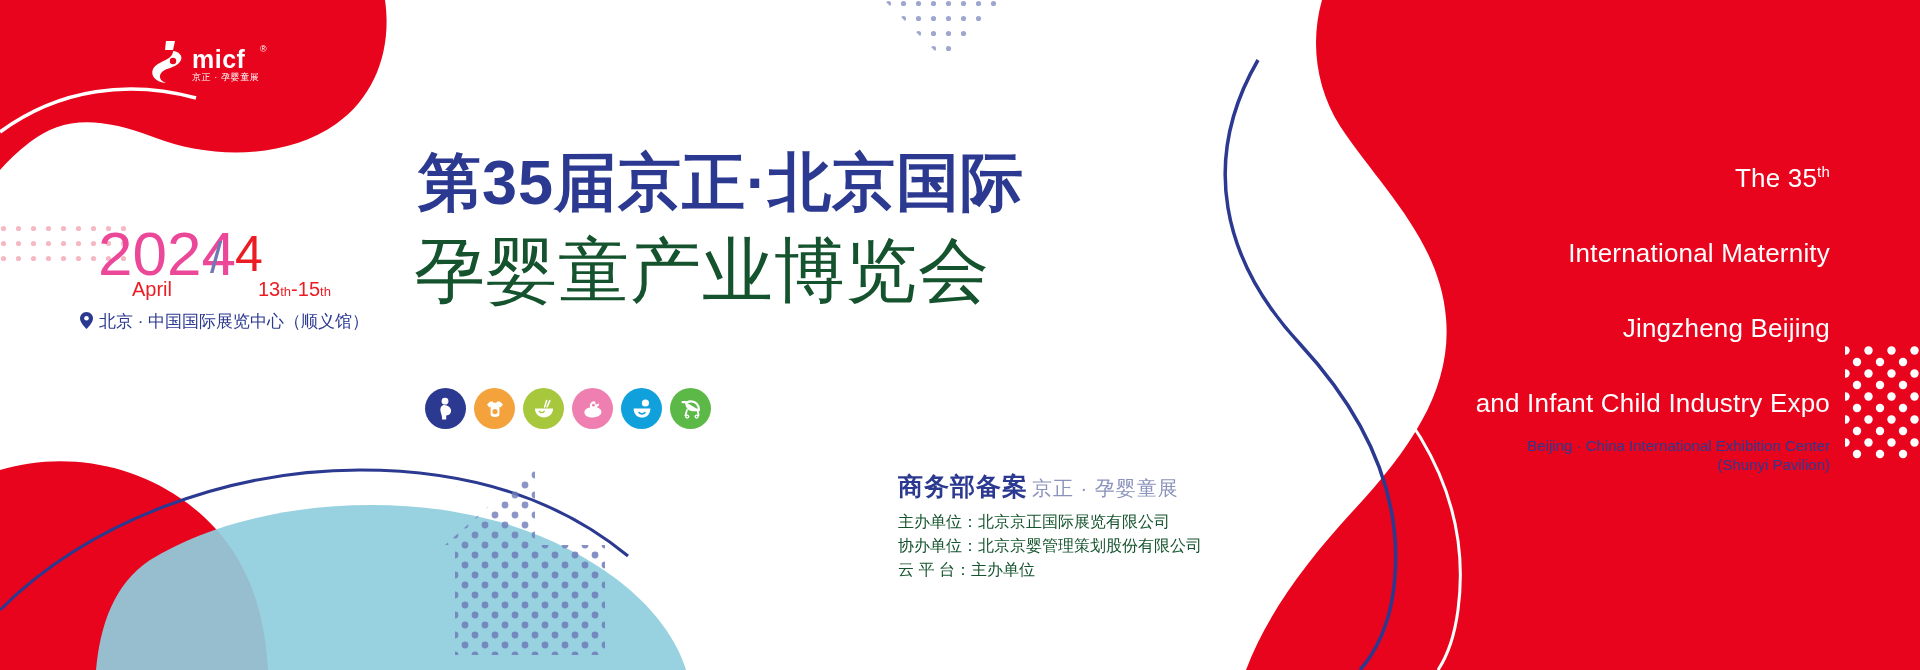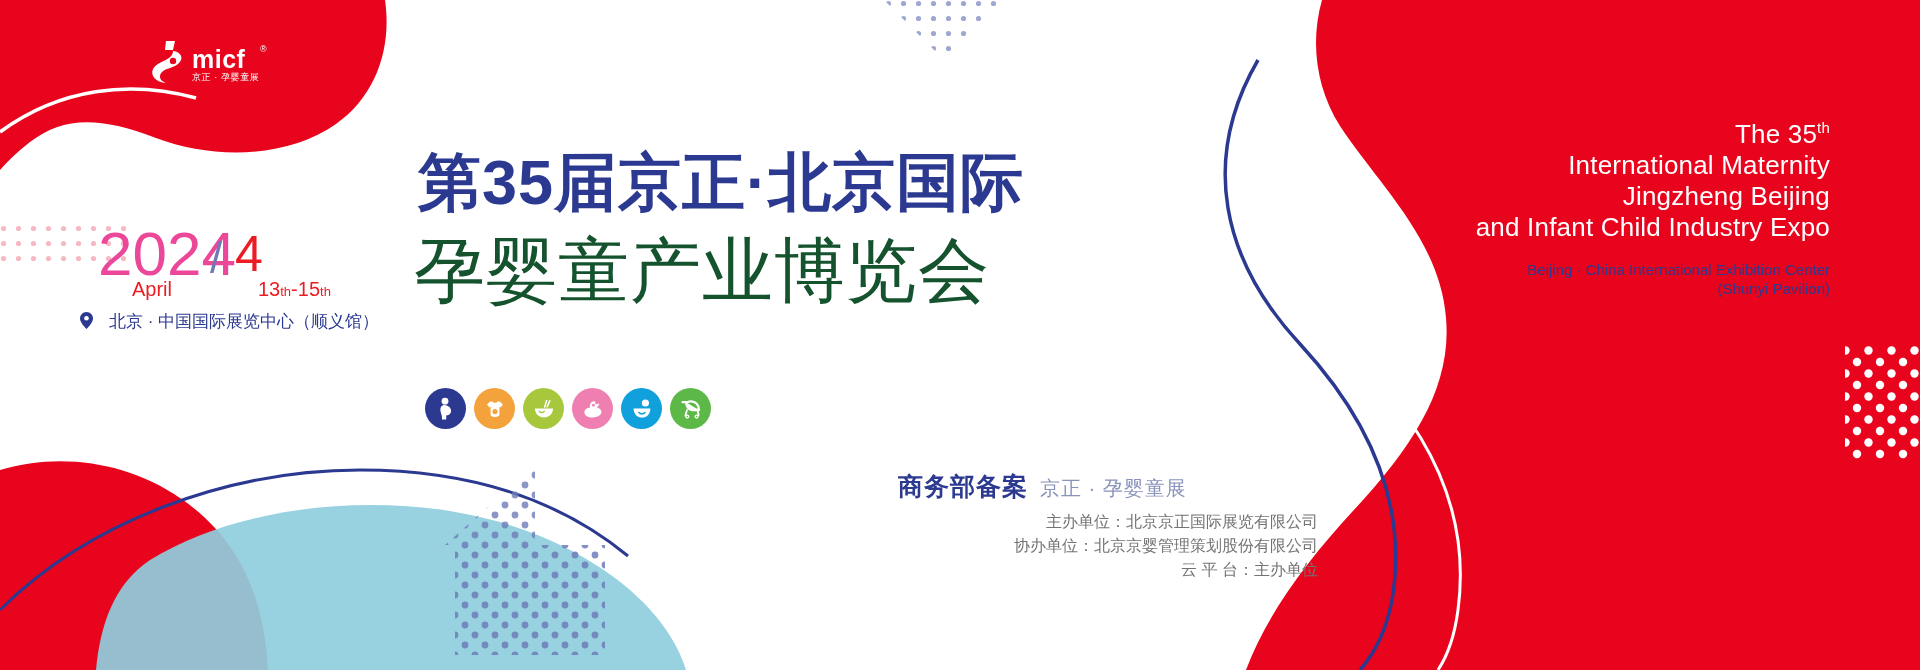"The 35th" .en-line { margin-top: none -> 44px }
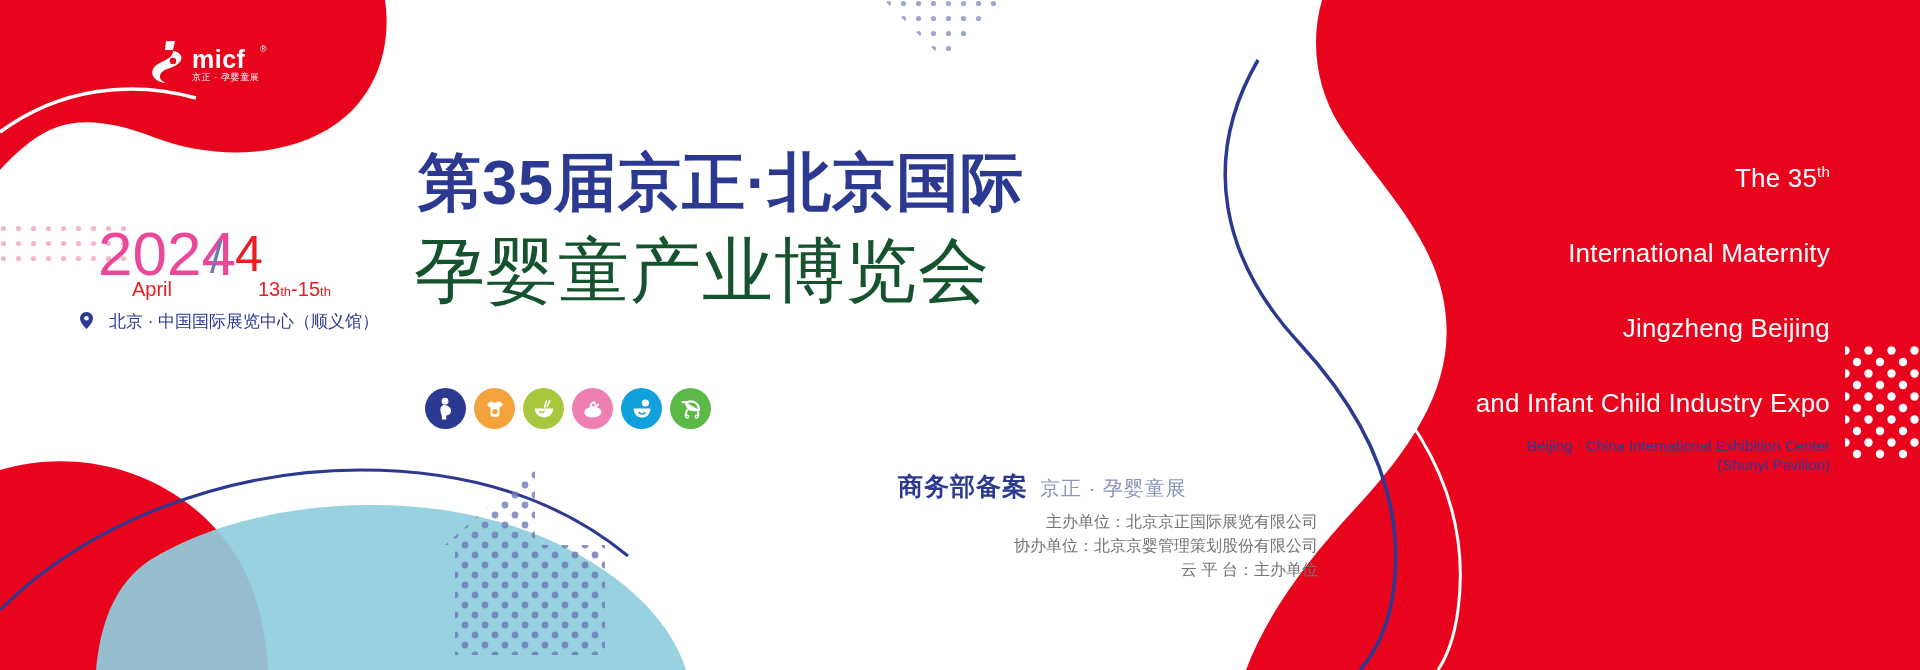"北京 · 中国国际展览中心（顺义馆）" #venue-cn { gap: 16px -> 6px }
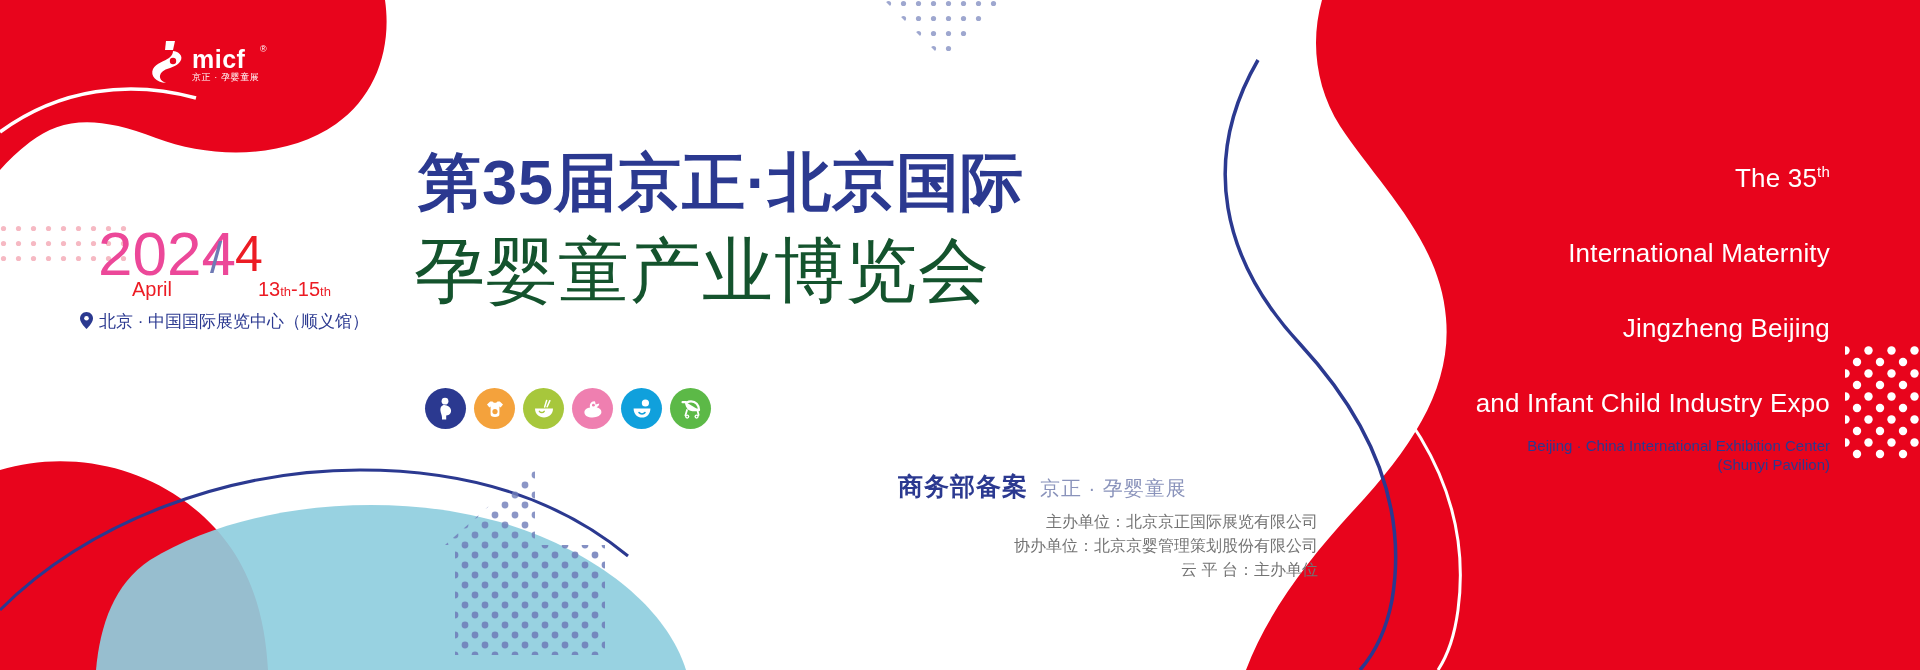"商务部备案" #org-head { gap: 12px -> 4px }
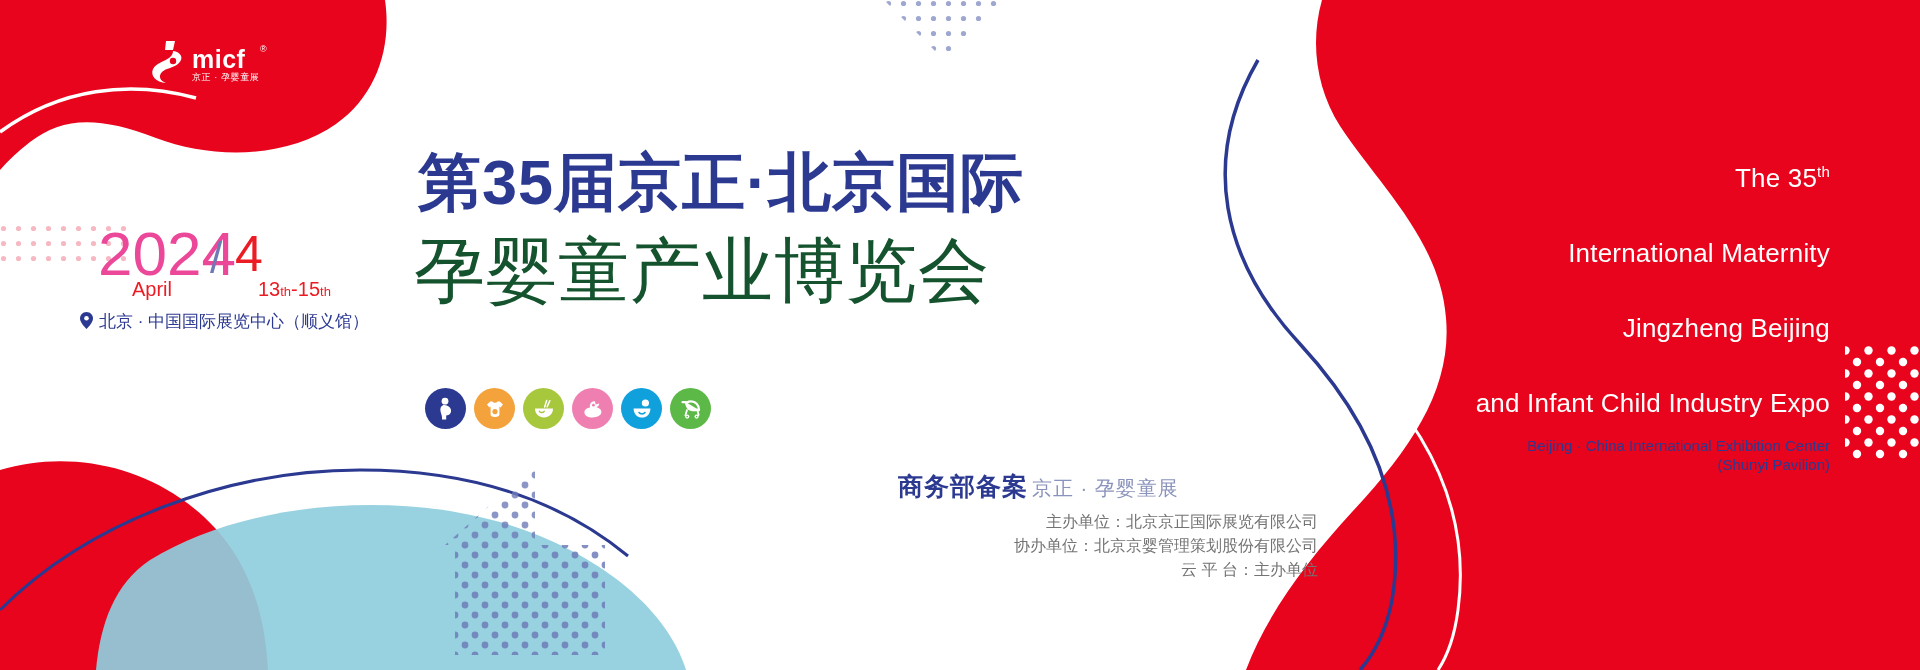"主办单位：北京京正国际展览有限公司" .org-line { color: #737373 -> #14532d; text-align: right -> none }
